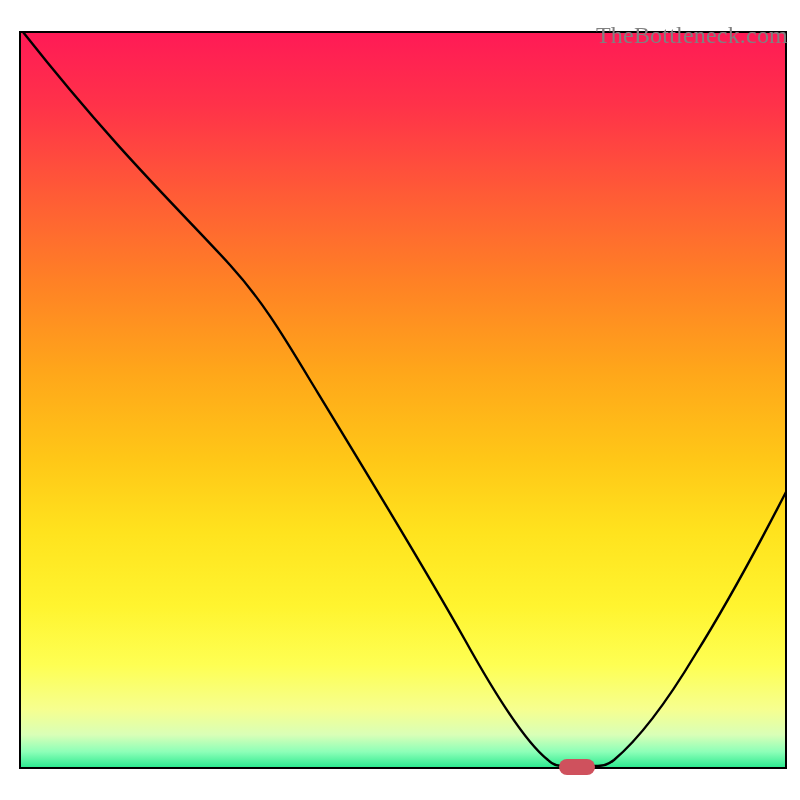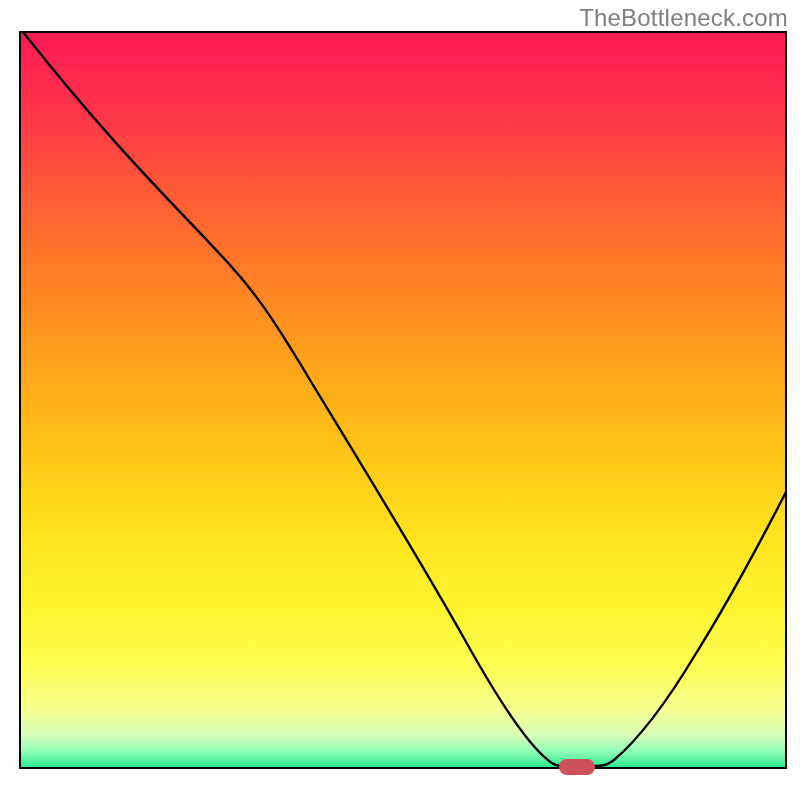"TheBottleneck.com" .watermark { font-family: Liberation Sans, sans-serif -> Liberation Serif, serif; top: 4px -> 22px }
